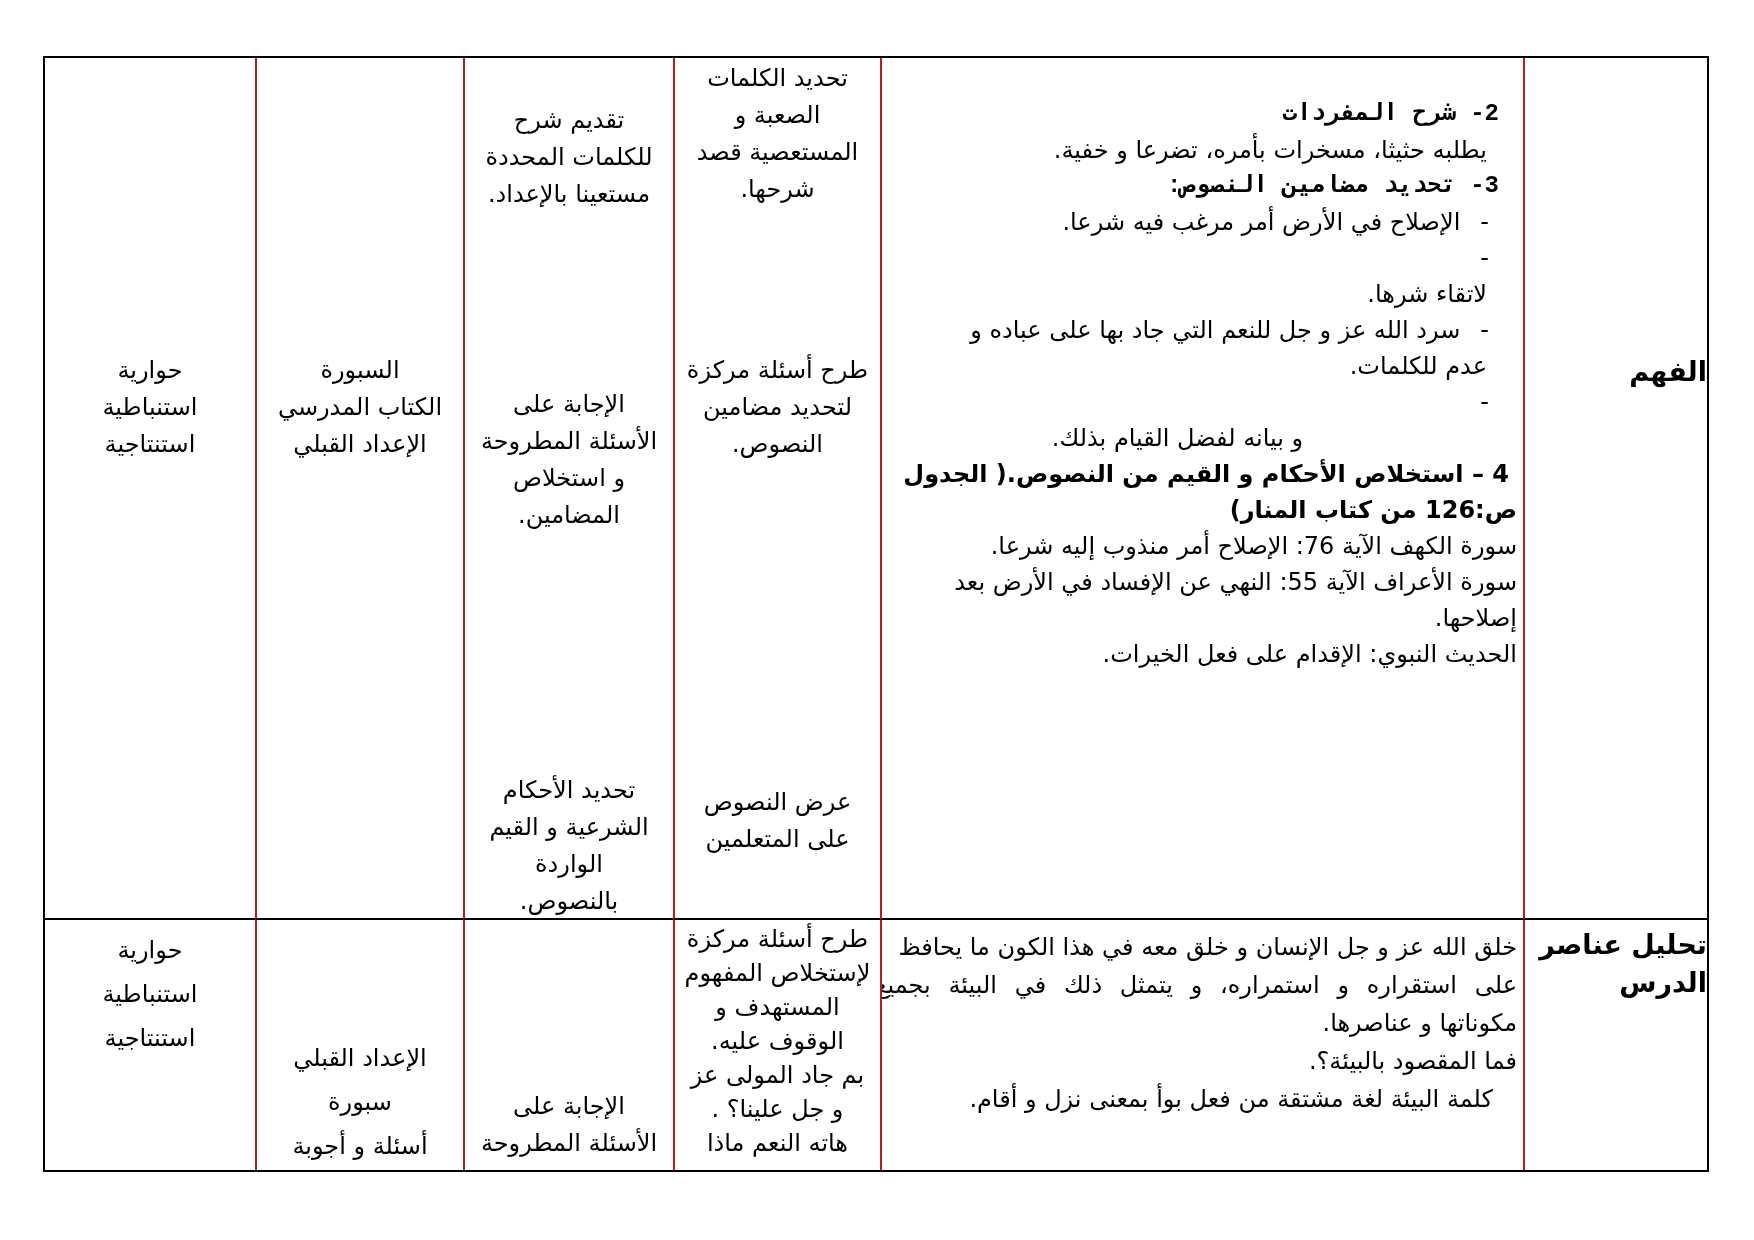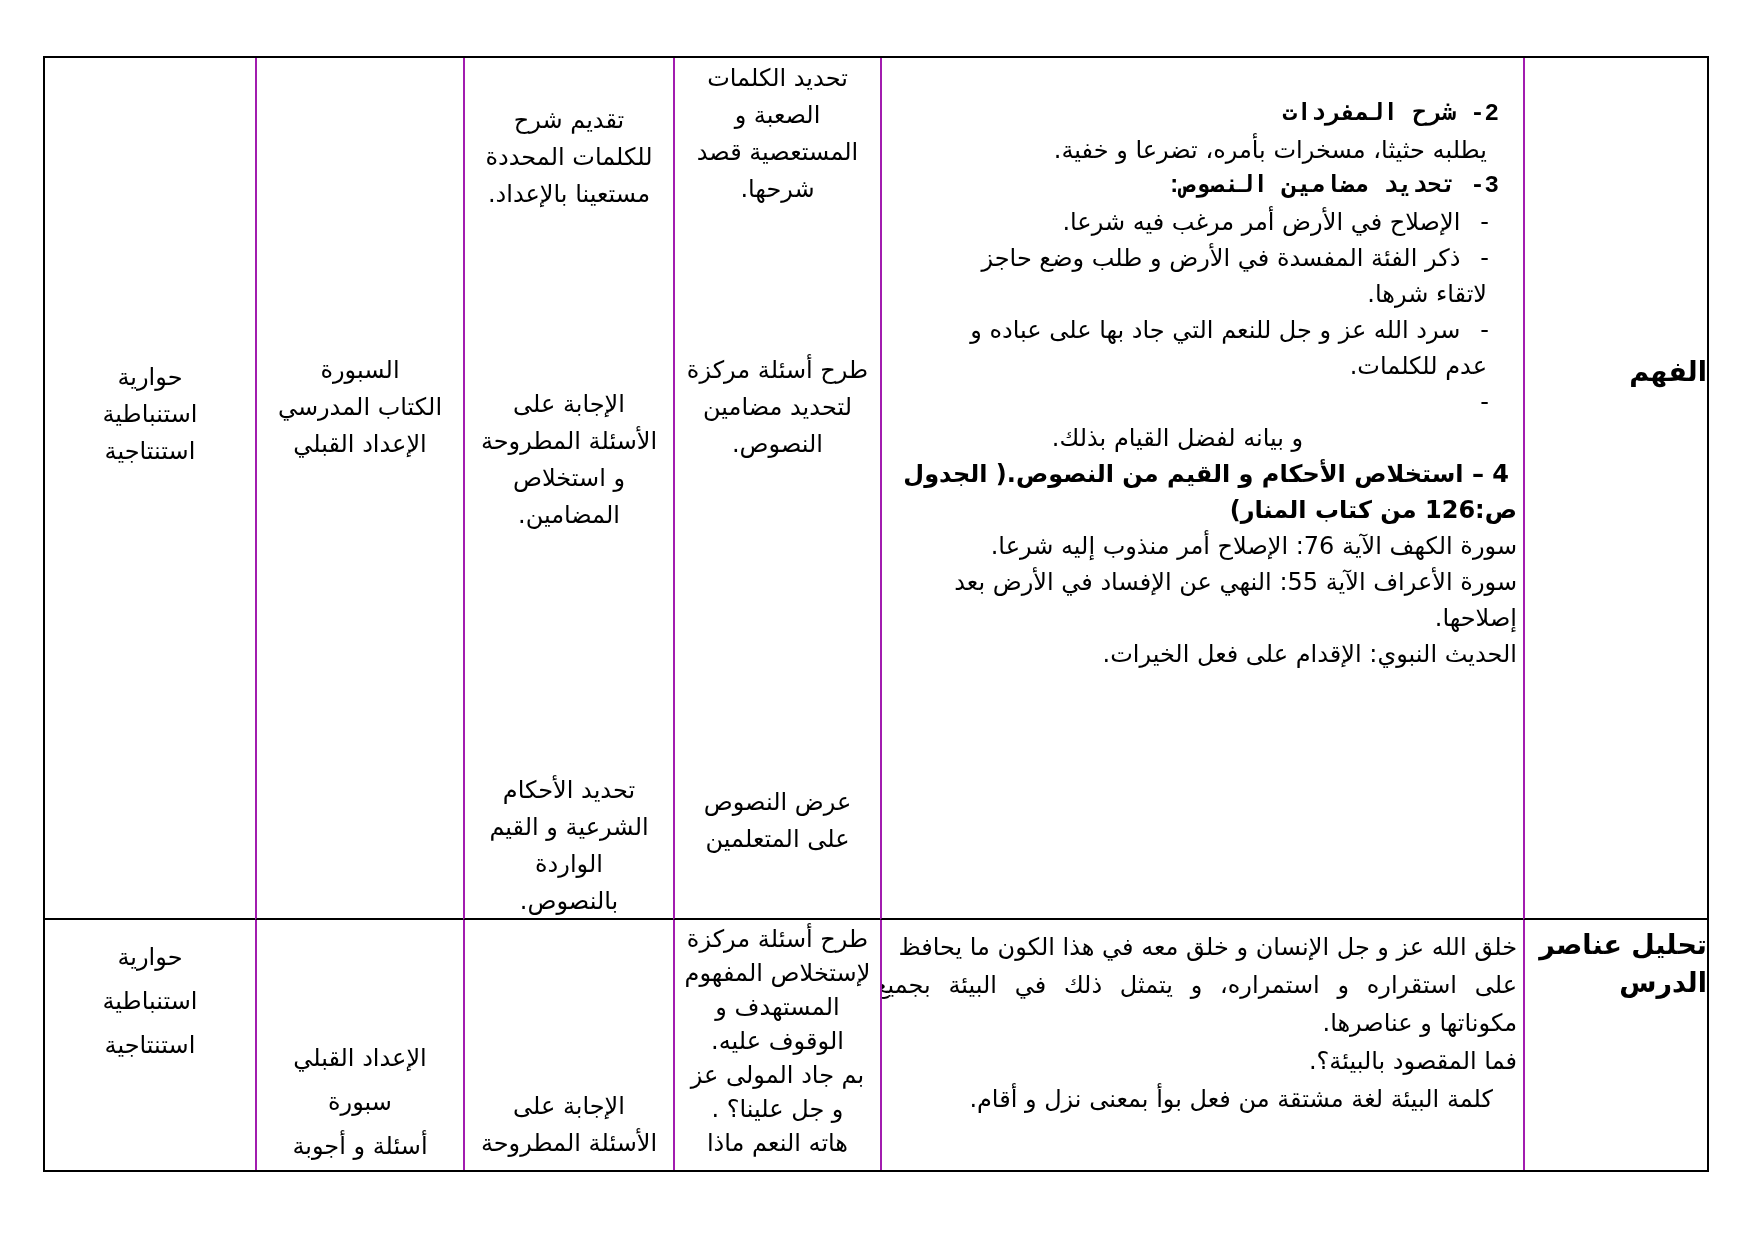"تحديد الكلمات" .cell { border-left: 2px solid #a21caf -> 2px solid #b91c1c }
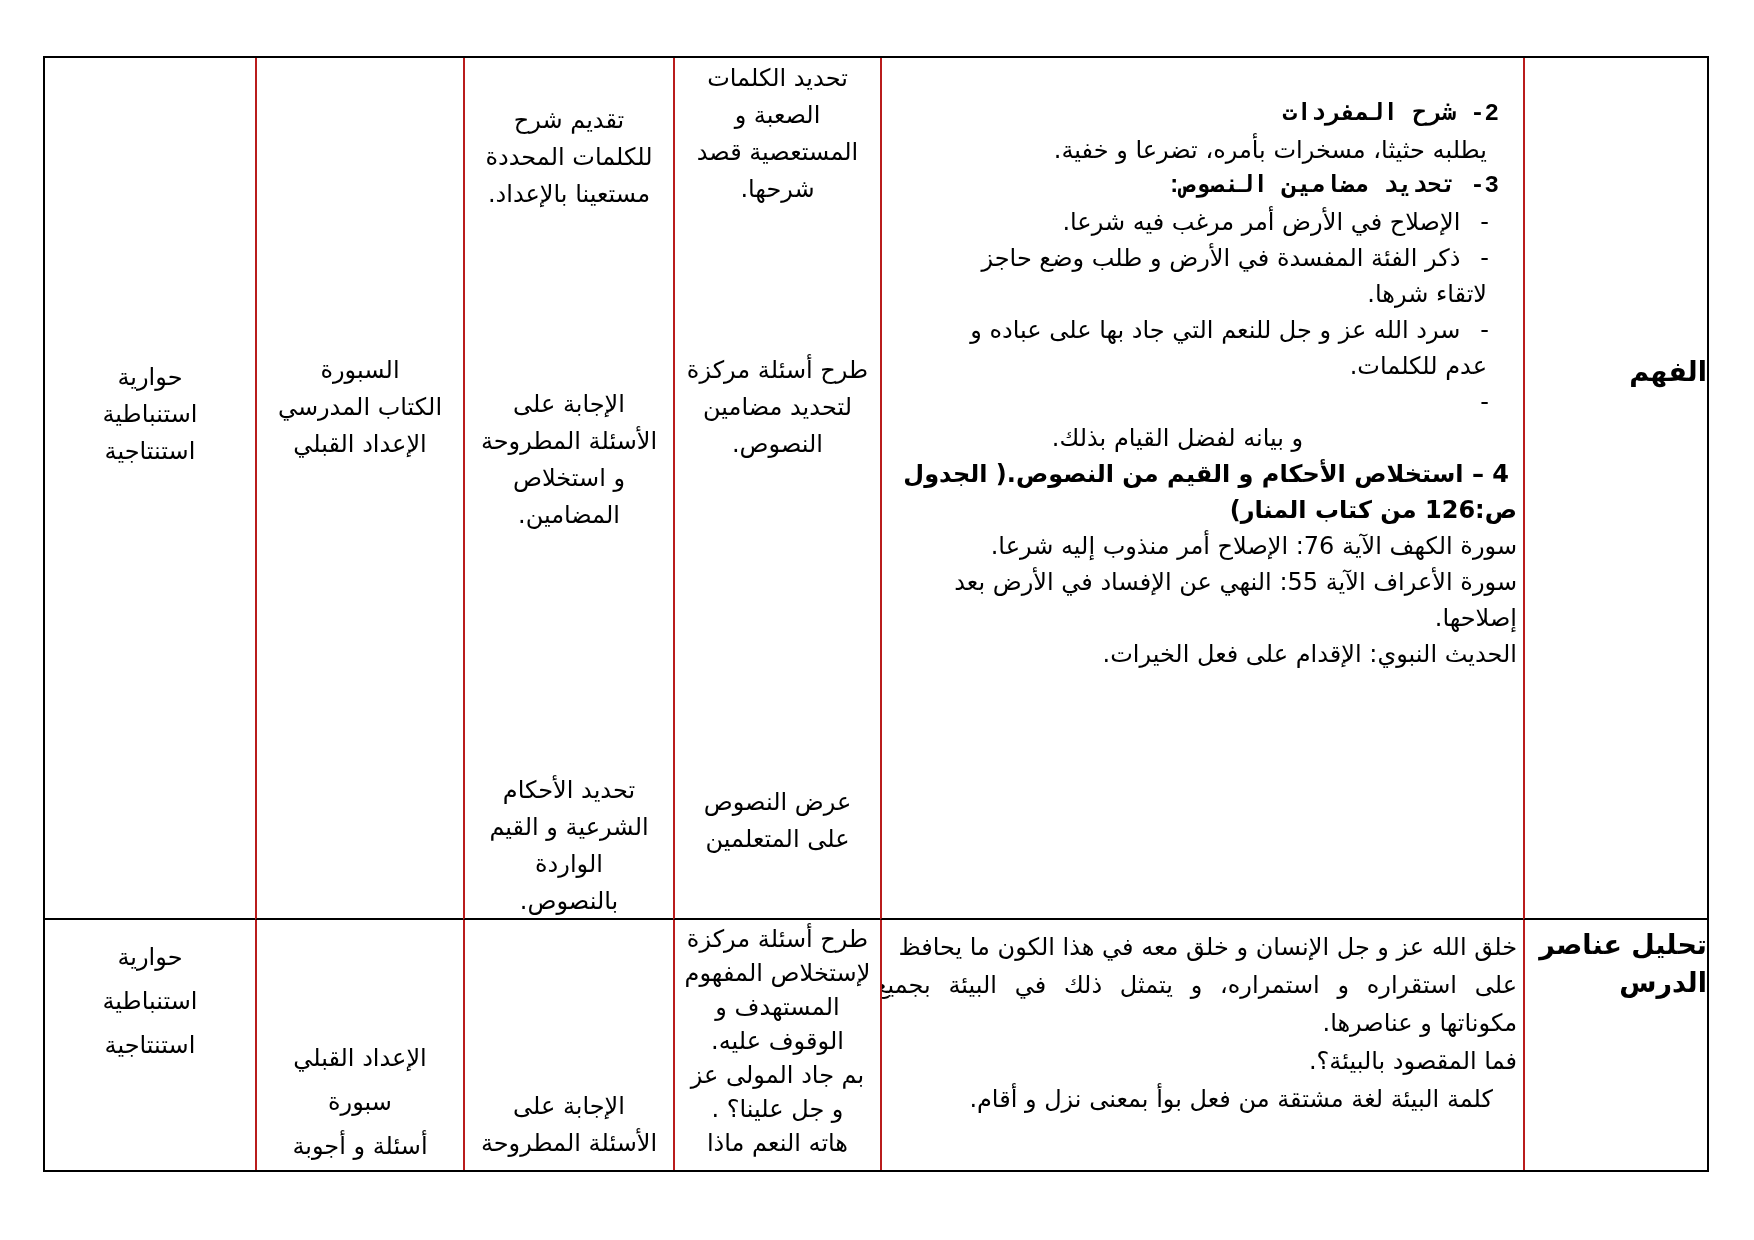"ذكر الفئة المفسدة في الأرض" span { html: <span>ذكر الفئة المفسدة في الأرض و طلب وضع حاجز</span> -> none }
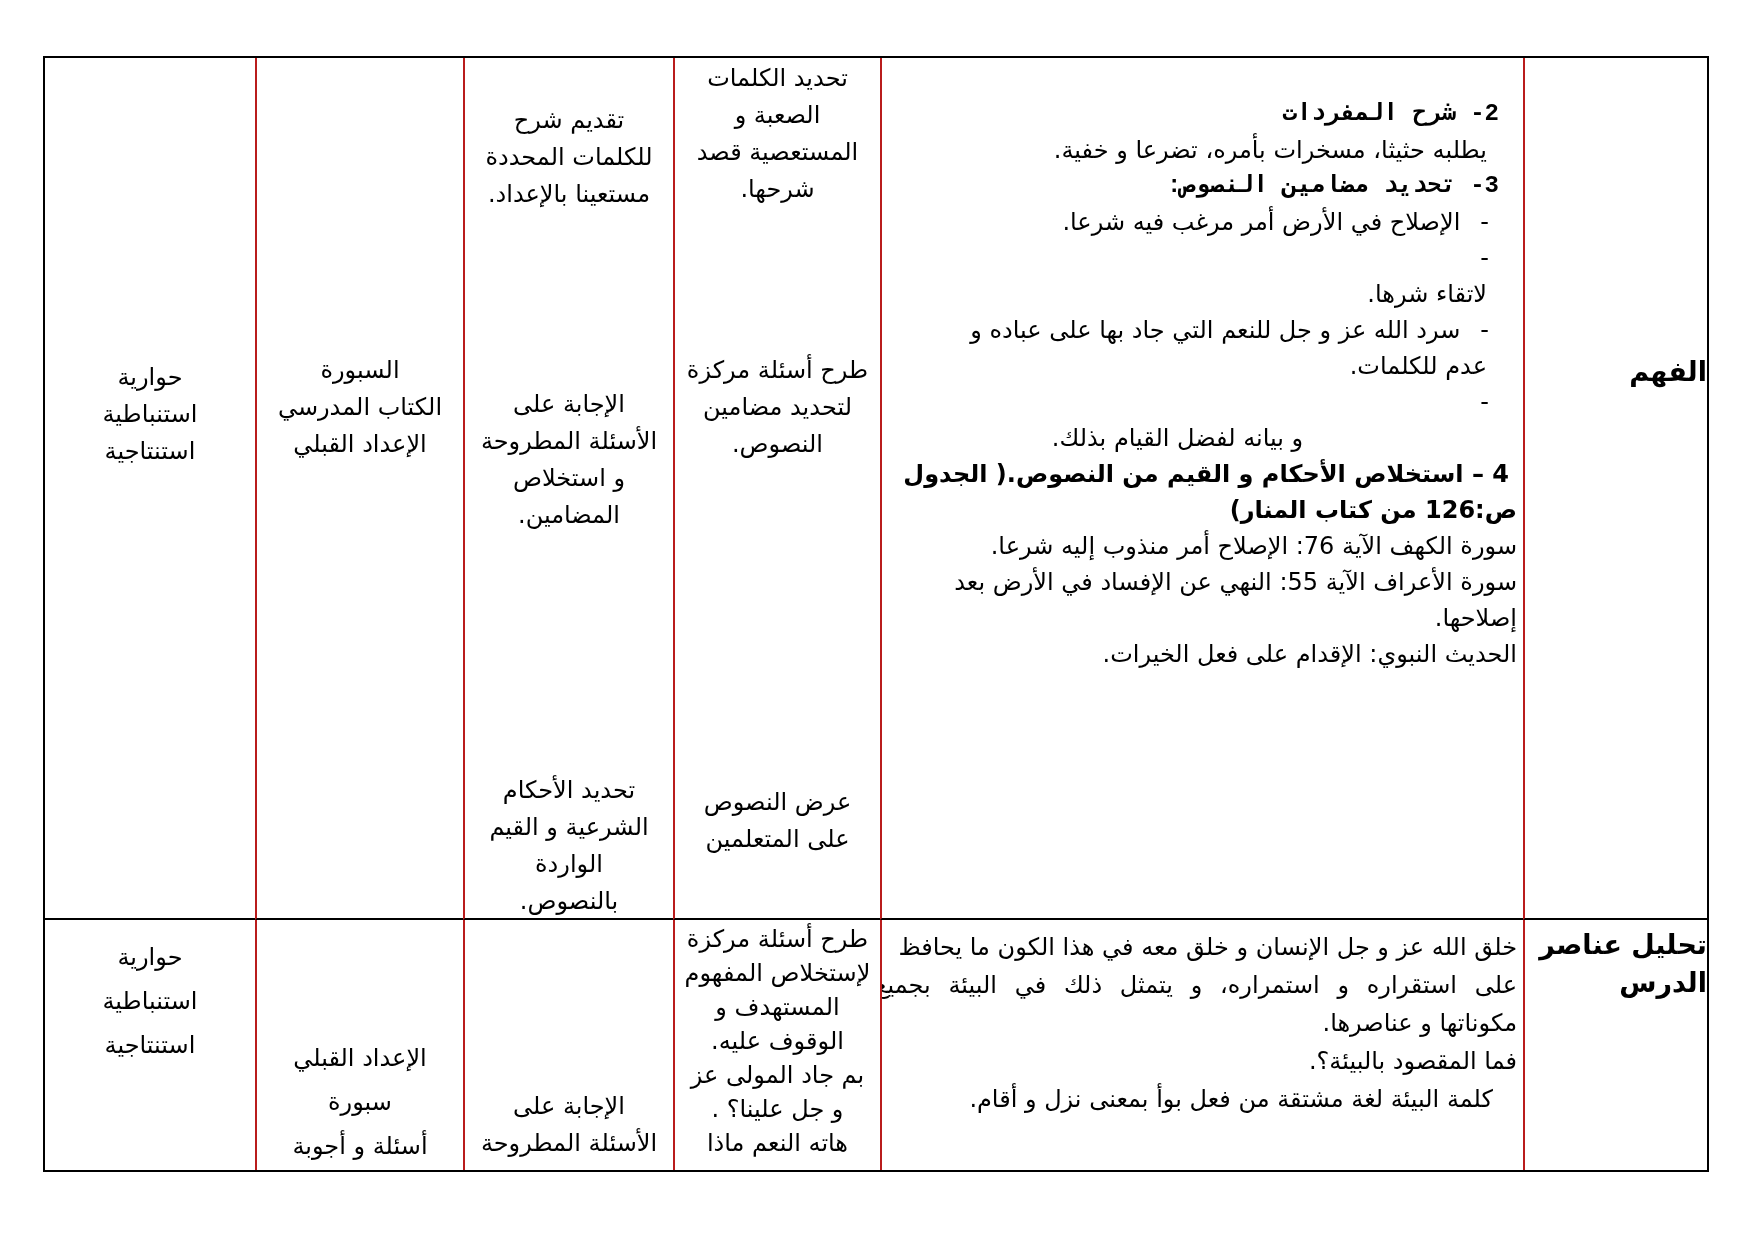"حوارية" .cell.last { margin-top: 7px -> none }
